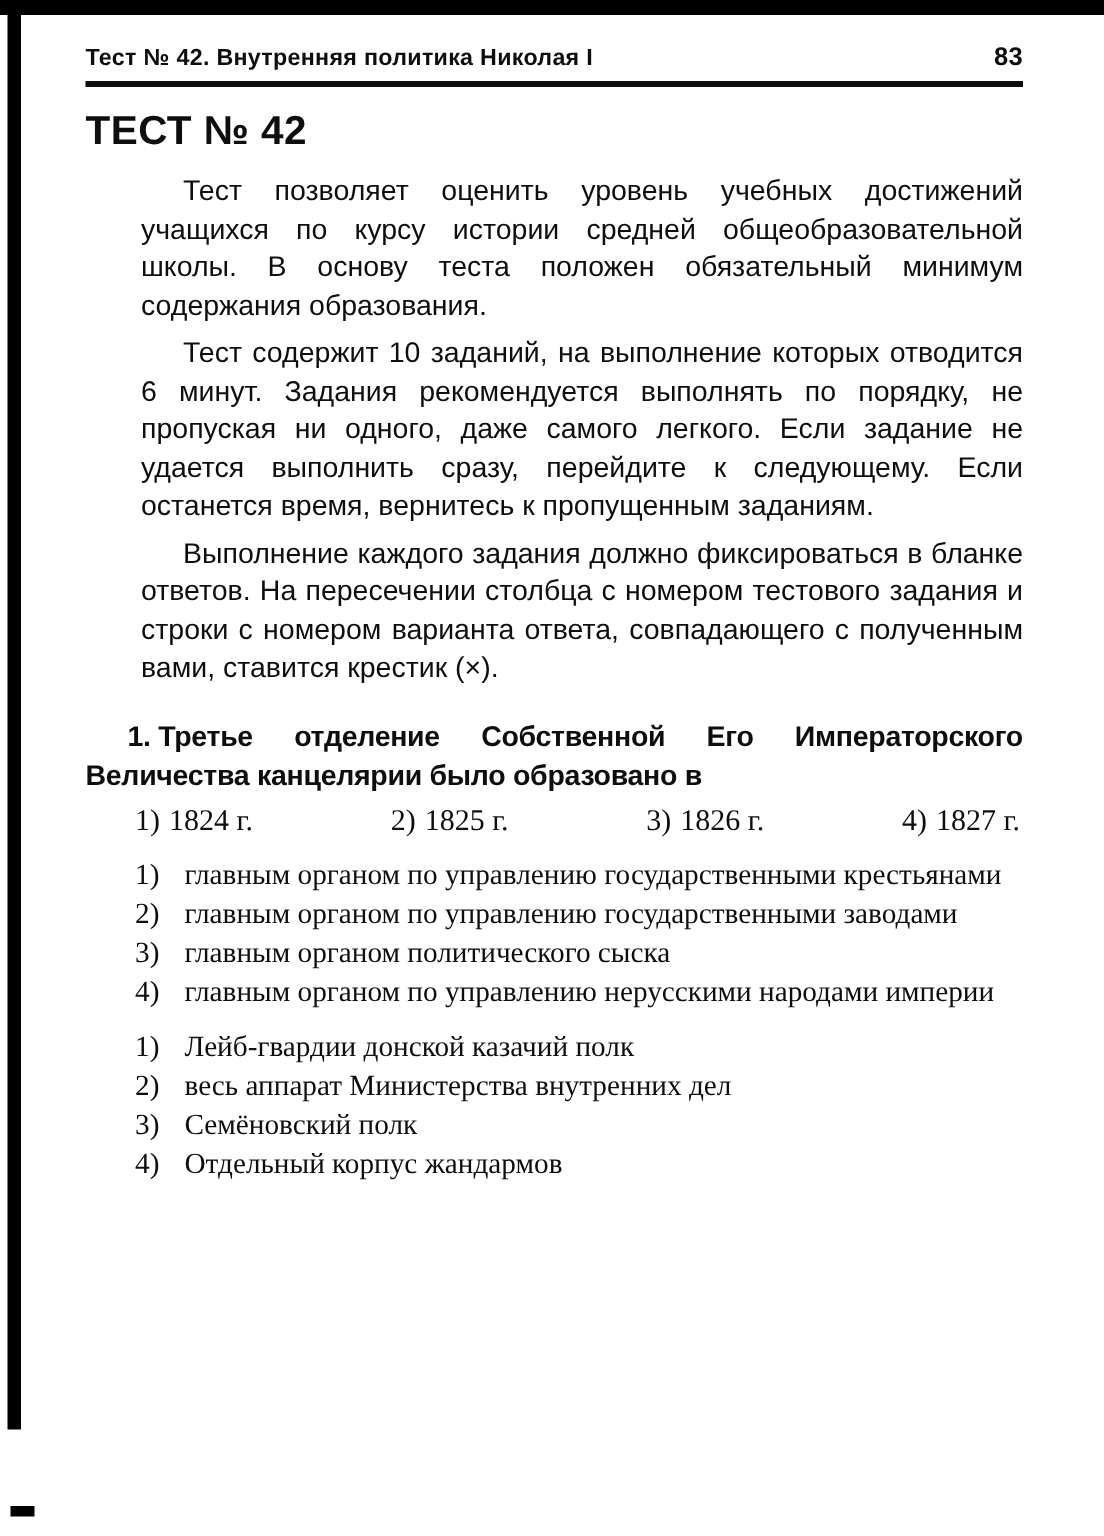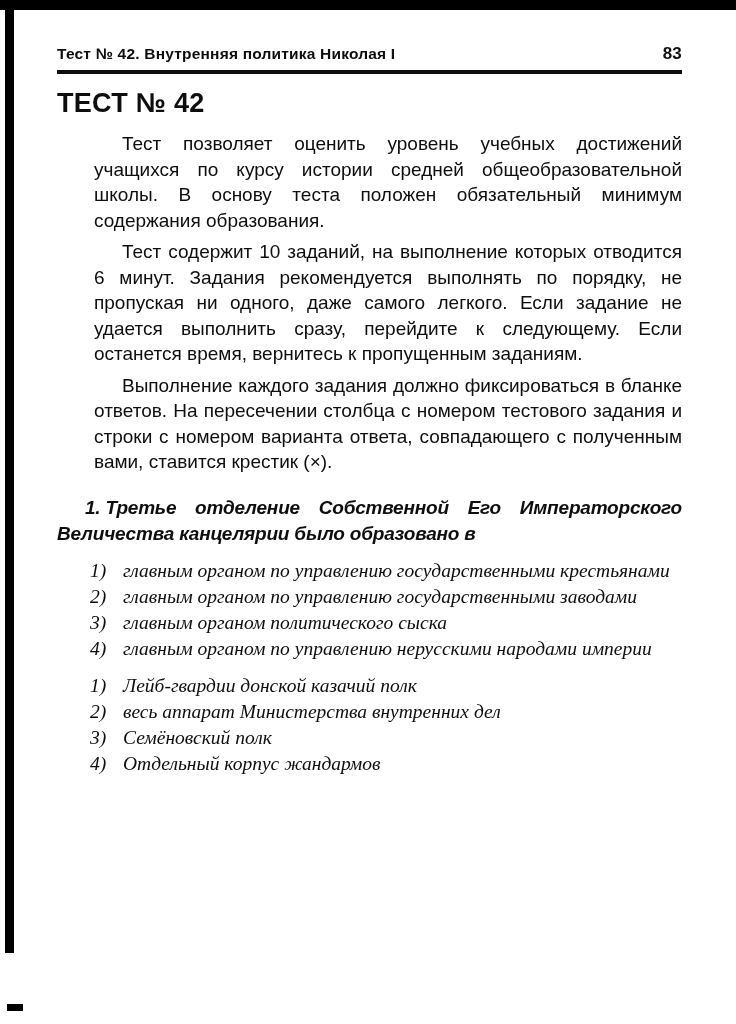"Тест № 42. Внутренняя политика" .content { top: 44px -> 28px }
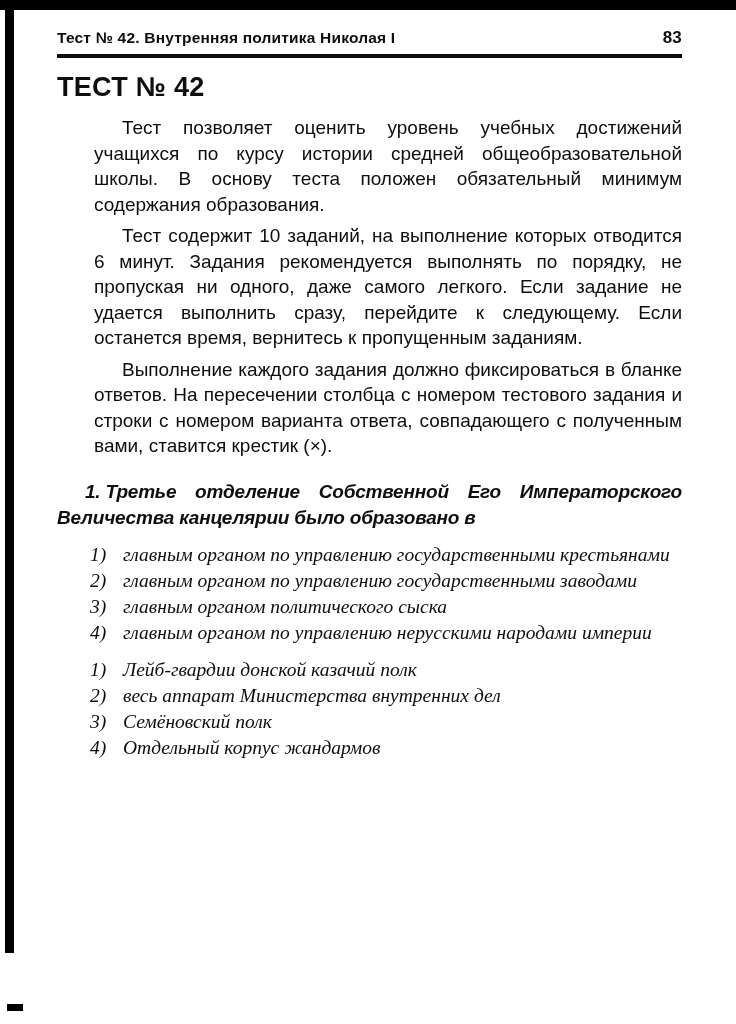"1. Третье отделение Собственной Его" .question { font-style: italic -> none }
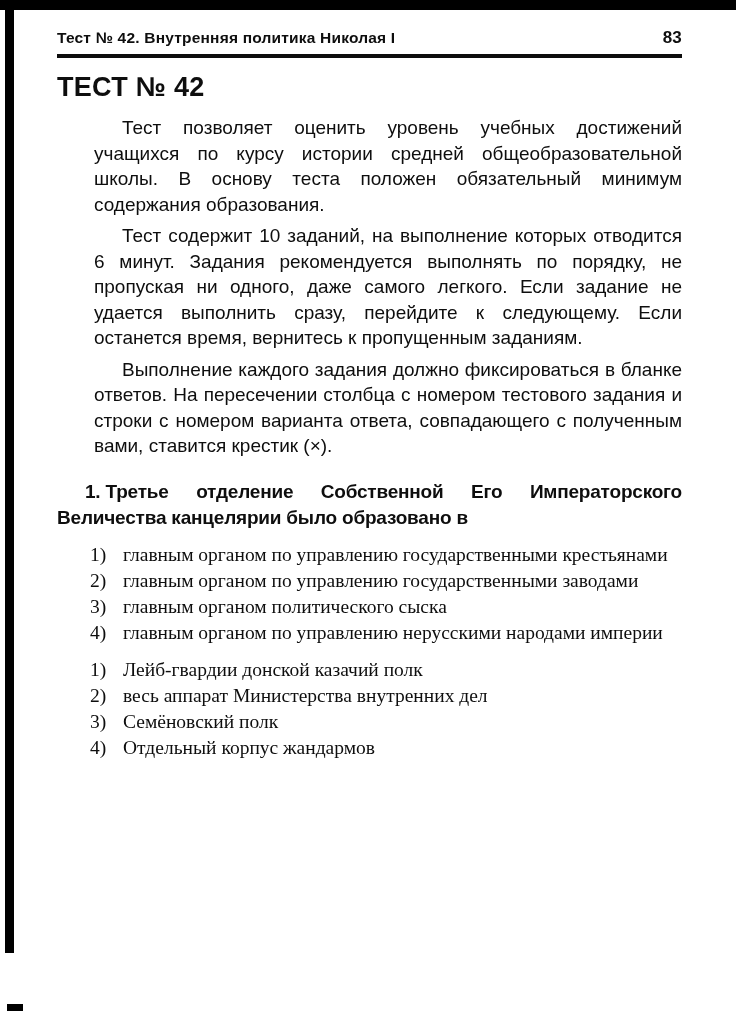"1) 1824 г." div.inline-options { html: none -> <div> <span><span>1)</span><span>1824 г.</span></span> <span><span>2)</span><span>1825 г.</span></span> <span><span>3)</span><span>1826 г.</span></span> <span><span>4)</span><span>1827 г.</span></span> </div> }
